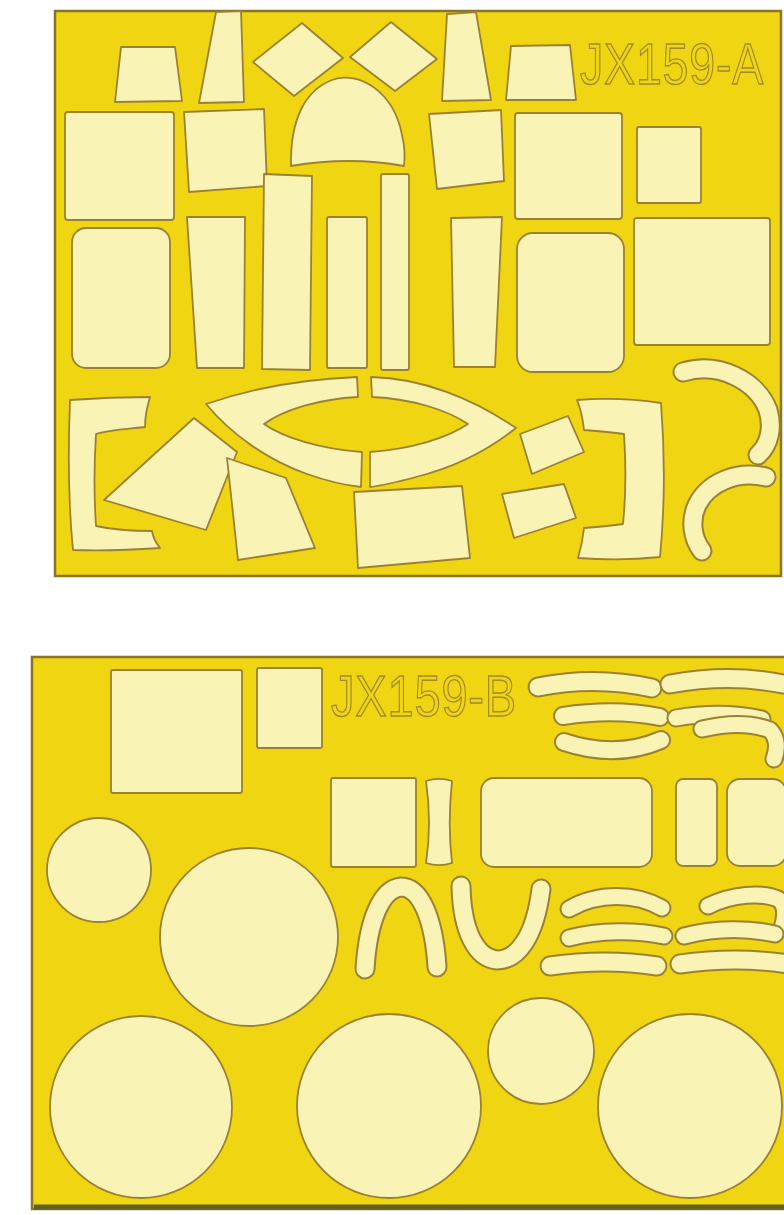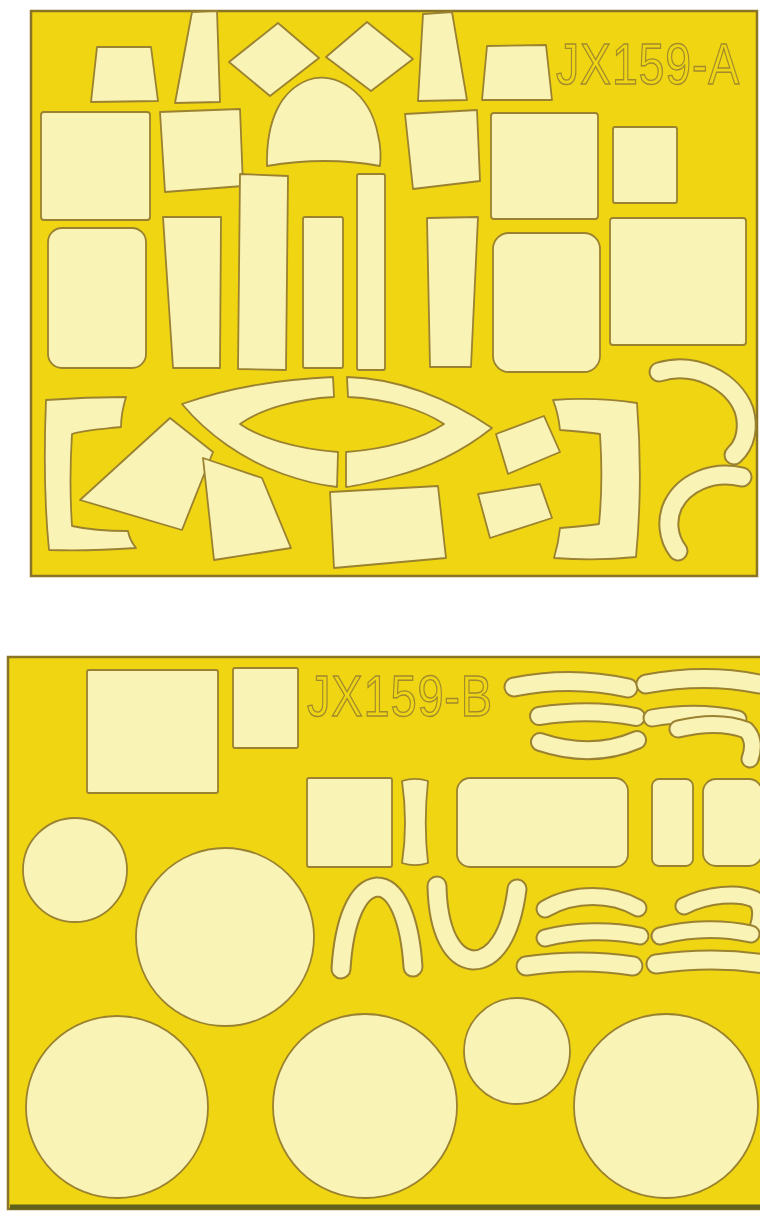"JX159-A" .stage { margin-left: none -> 24px }
